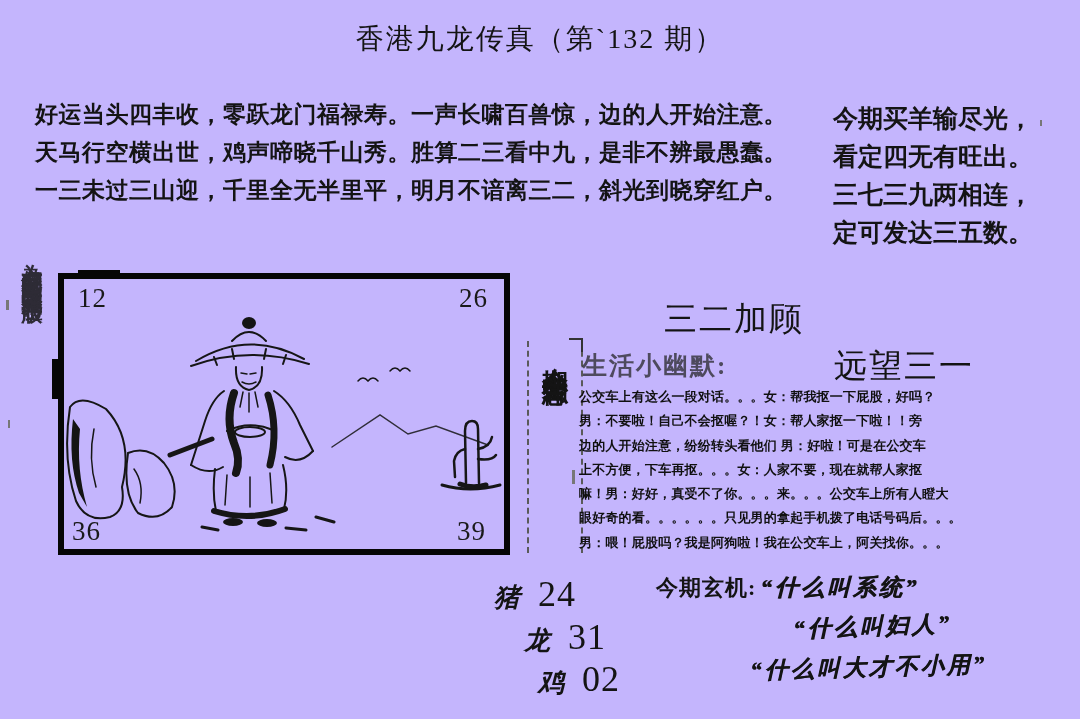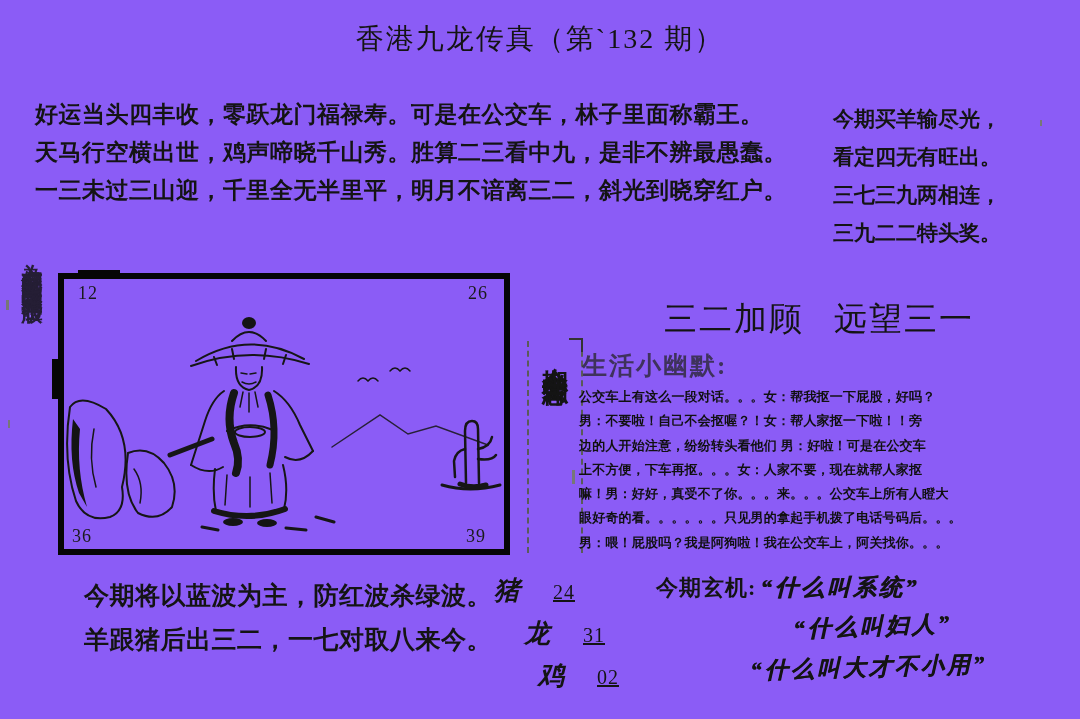"香港九龙传真（第`132 期）" .page { background: #8b5cf6 -> #c4b5fd }
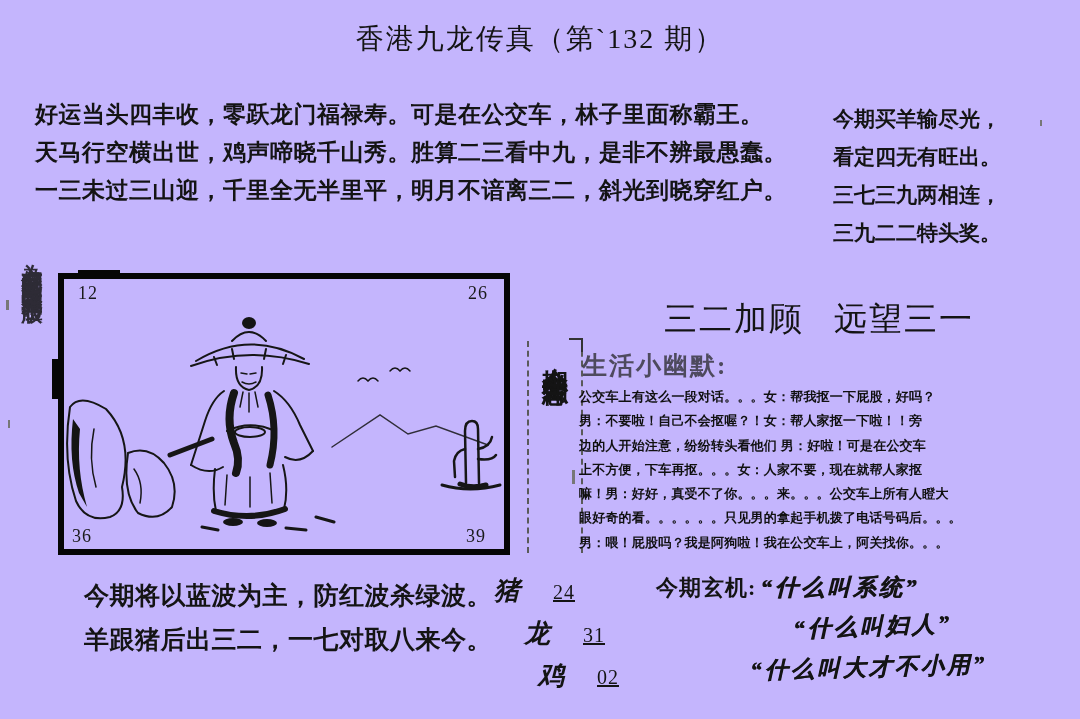"好运当头四丰收，零跃龙门福禄寿。可是在公交车，林子里面称霸王。" div { text: 可是在公交车，林子里面称霸王 -> 一声长啸百兽惊，边的人开始注意 }
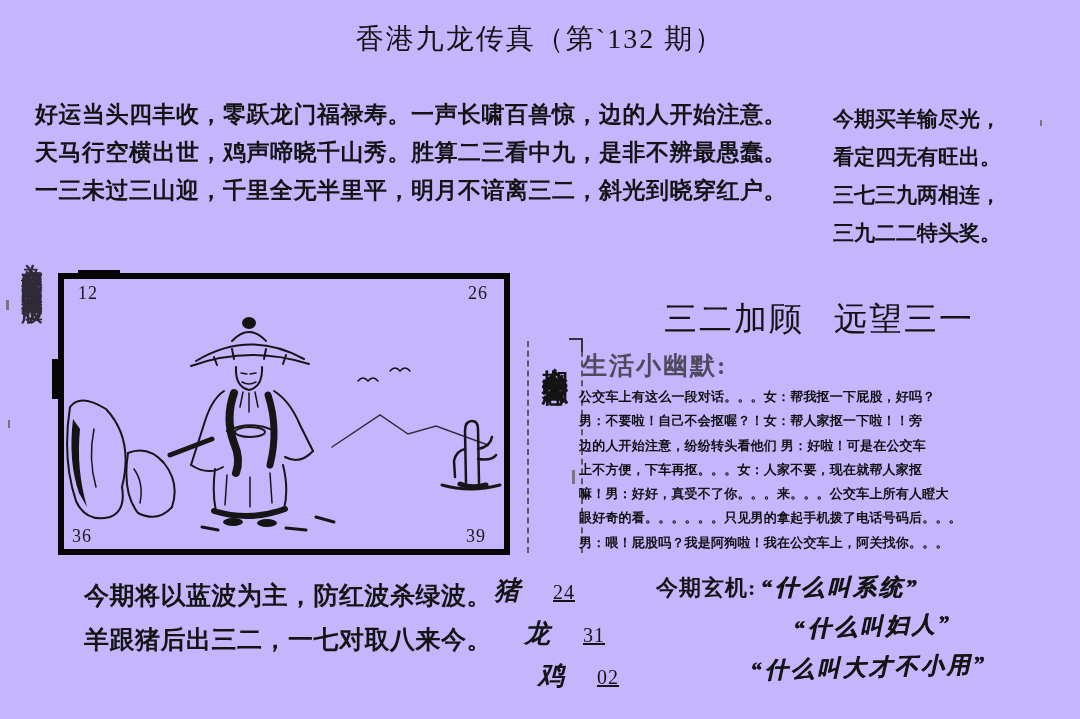"今期买羊输尽光，" .right-verse { font-size: 21px -> 25px }
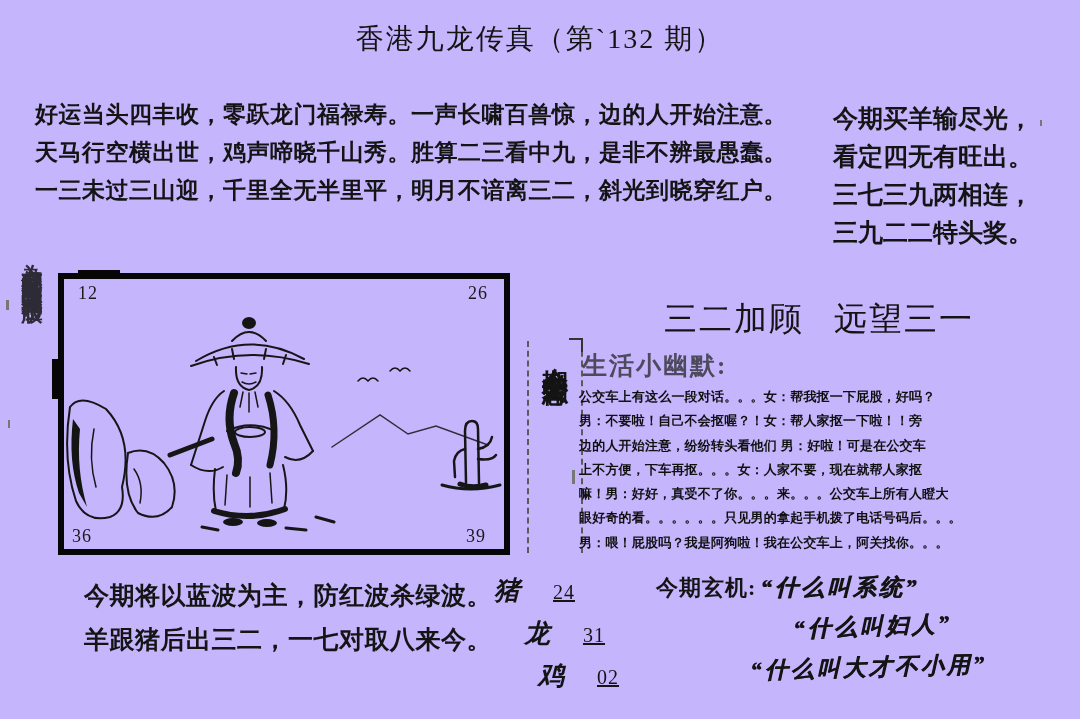"三九二二特头奖。" div { text: 三九二二特头奖 -> 定可发达三五数 }
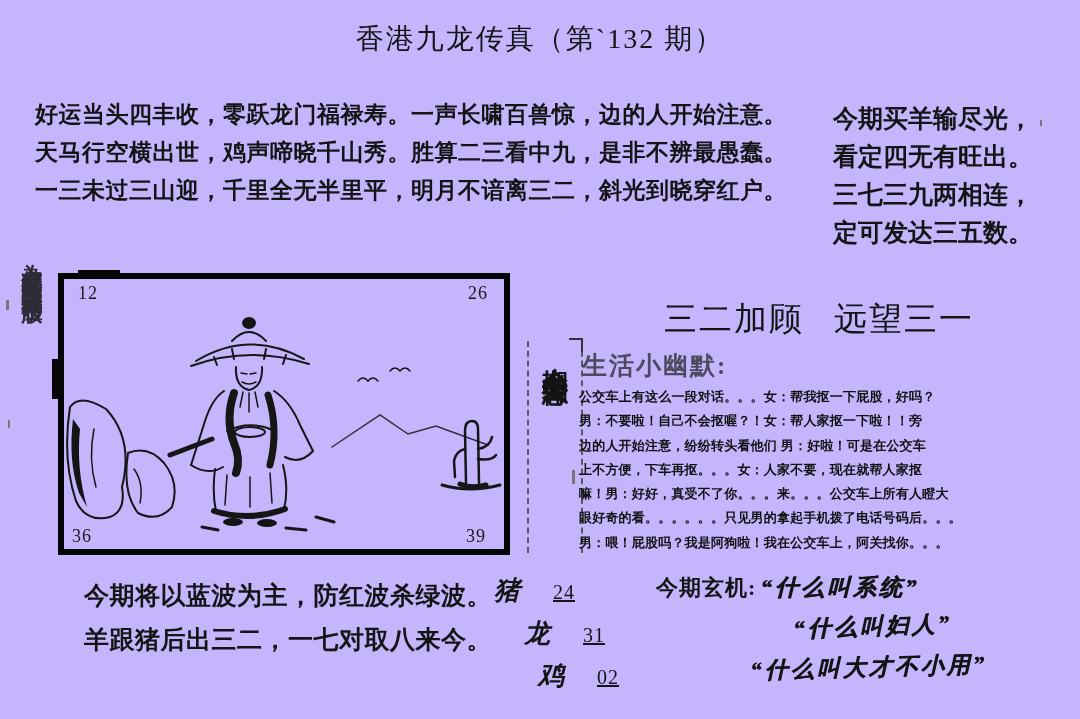"12" .corner-num { font-size: 18px -> 27px }
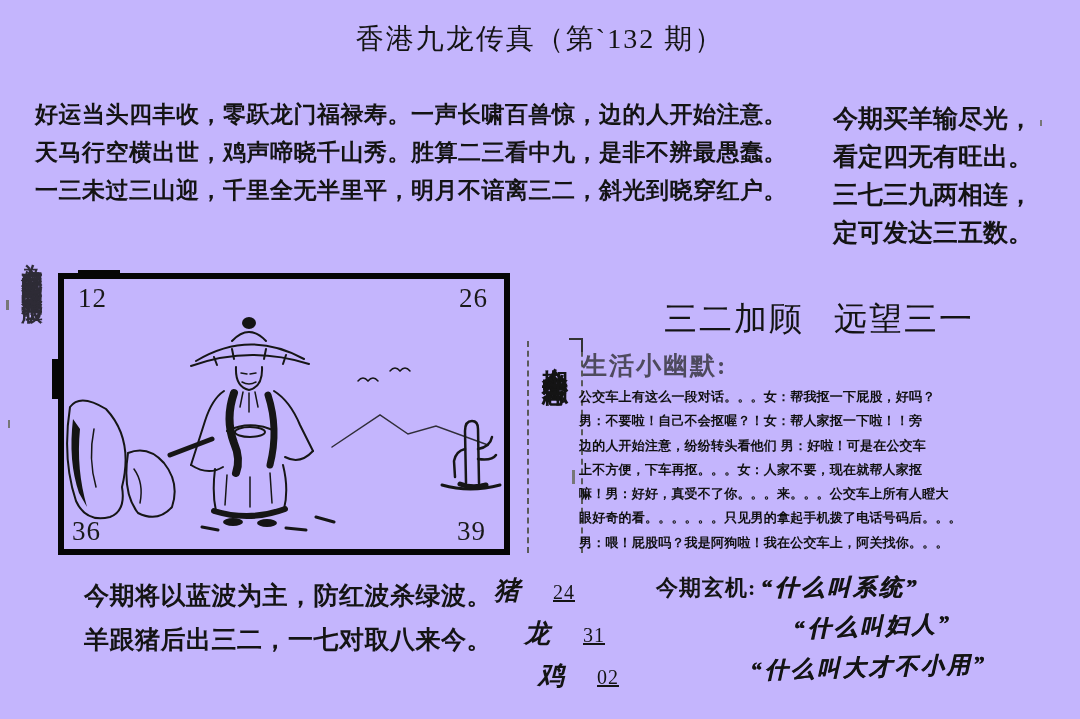"远望三一" .hint-right { margin-top: none -> 47px }
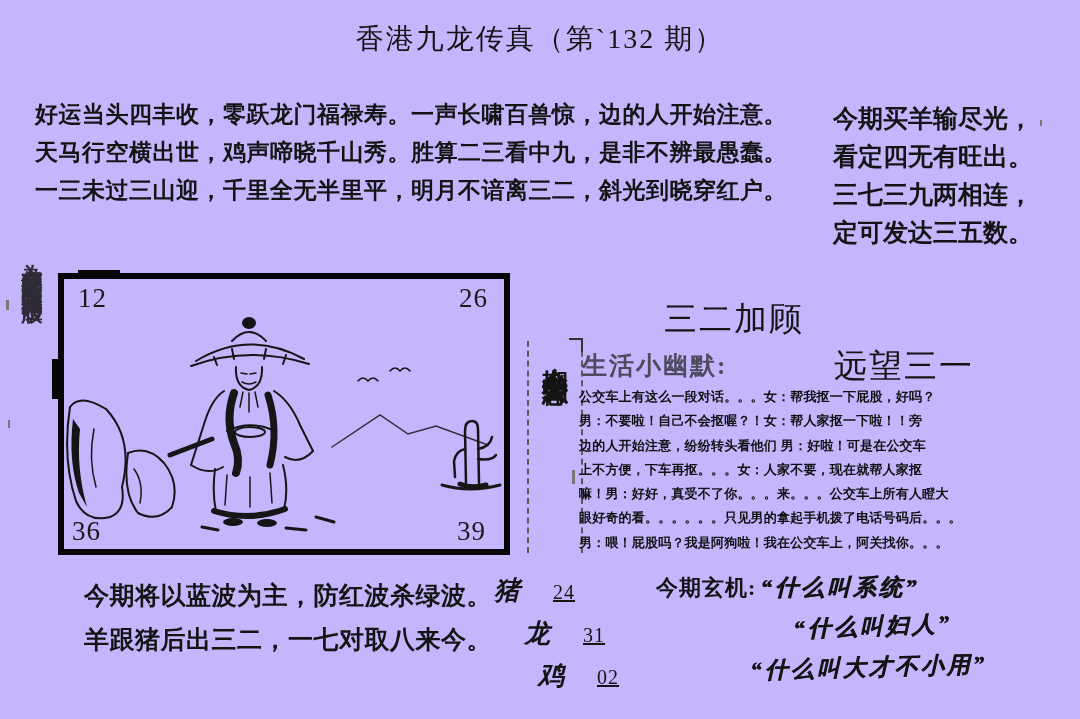"今期将以蓝波为主，防红波杀绿波。" div.abs { html: <div> <div>今期将以蓝波为主，防红波杀绿波。</div> <div>羊跟猪后出三二，一七对取八来今。</div> </div> -> none }
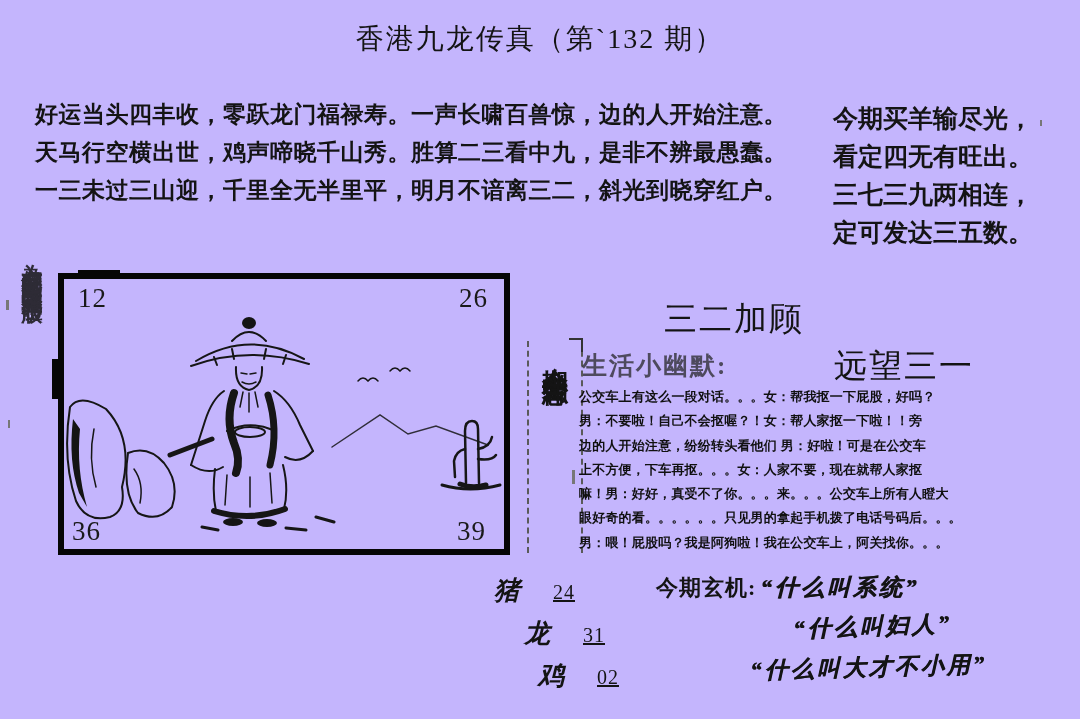"24" .znum { font-size: 20px -> 36px; margin-left: 33px -> 18px; text-decoration: underline -> none }
